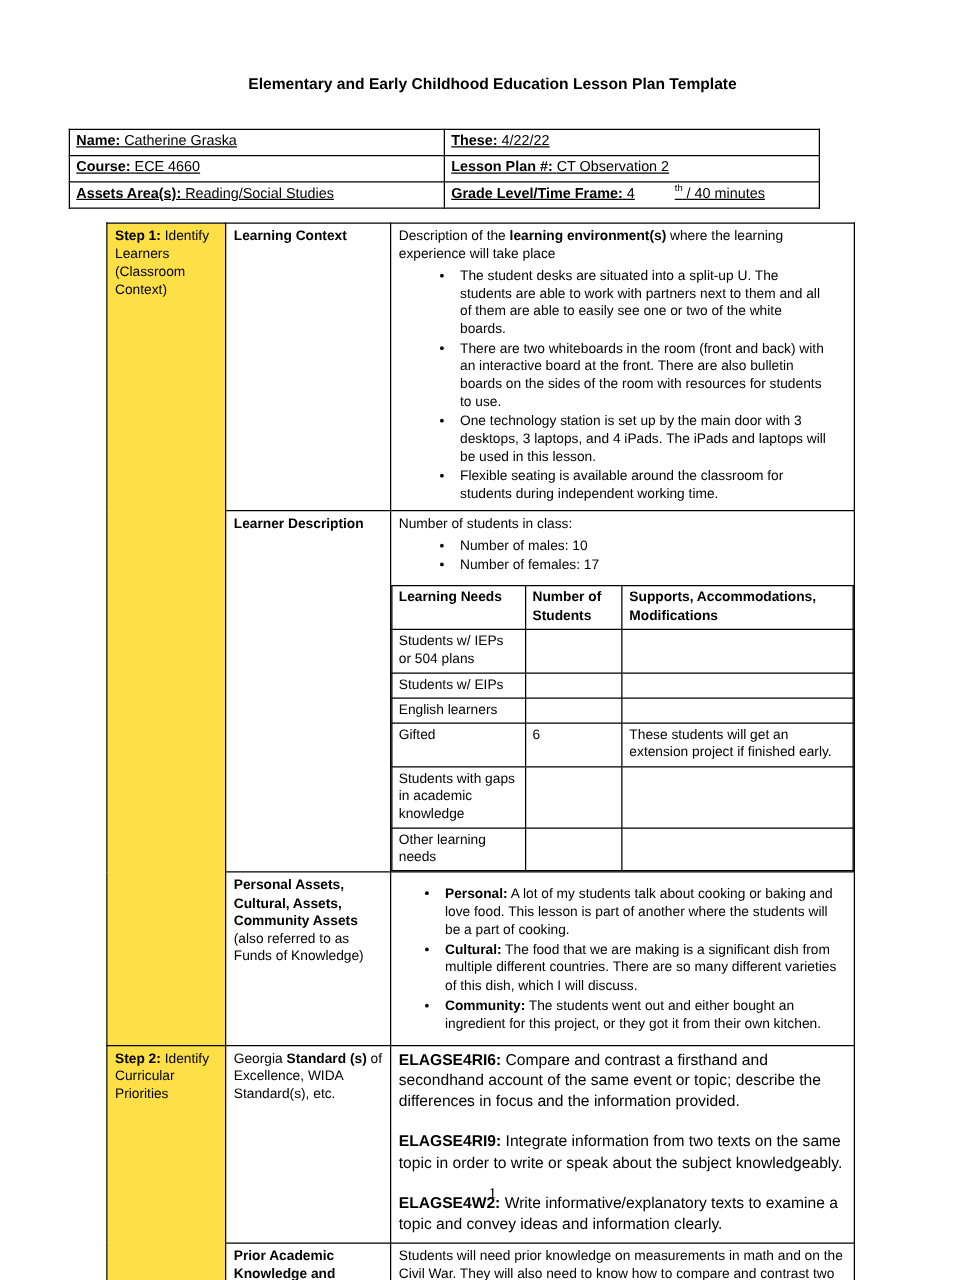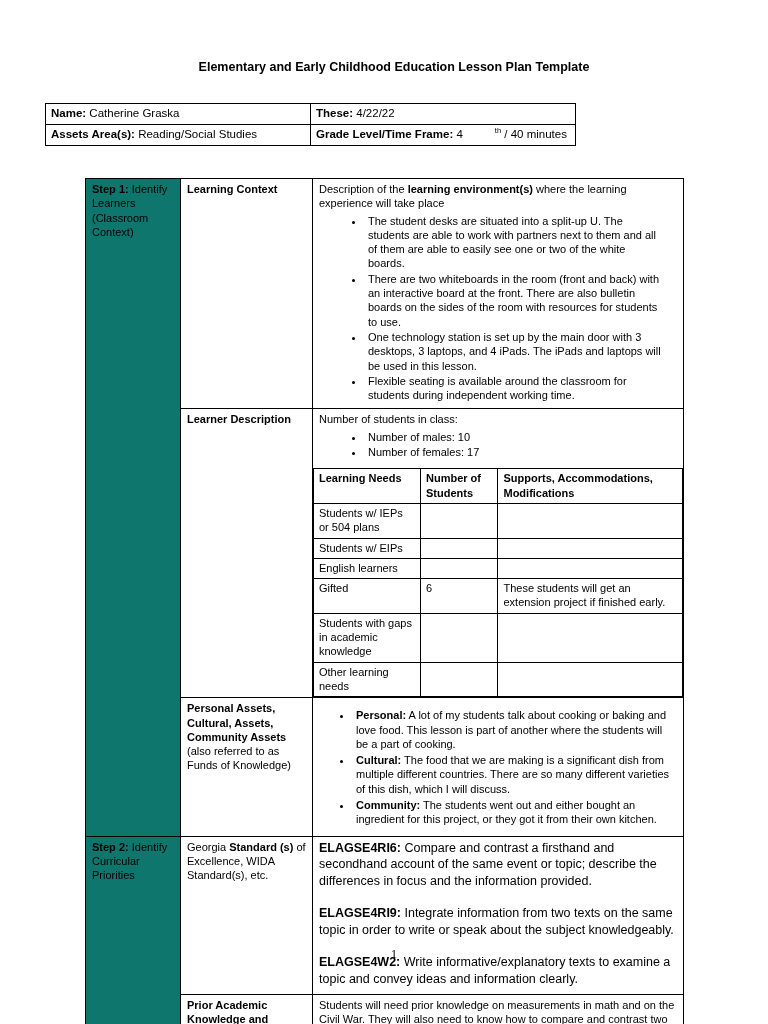"Name: Catherine Graska" .header-table { left: 45px -> 55px; text-decoration: none -> underline; width: 531px -> 601px }
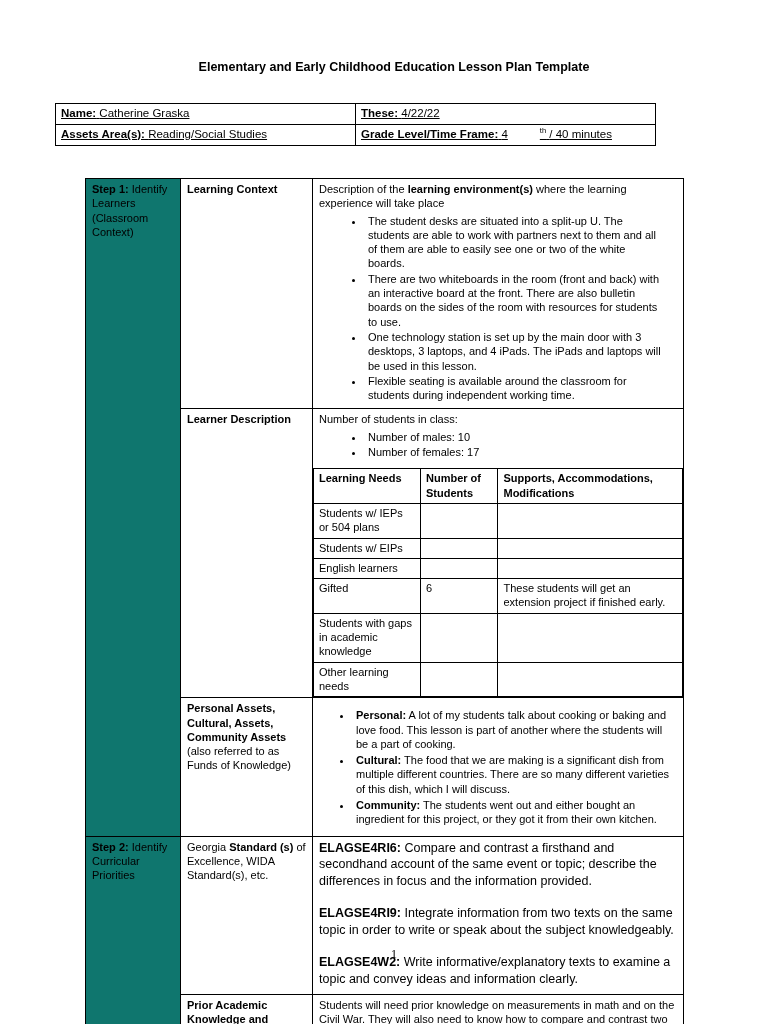"Course: ECE 4660" tr { html: none -> <tr> <td> <span>Course:</span> <span>ECE 4660</span> </td> <td> <span>Lesson Plan #:</span> <span>CT Observation 2</span> </td> </tr> }
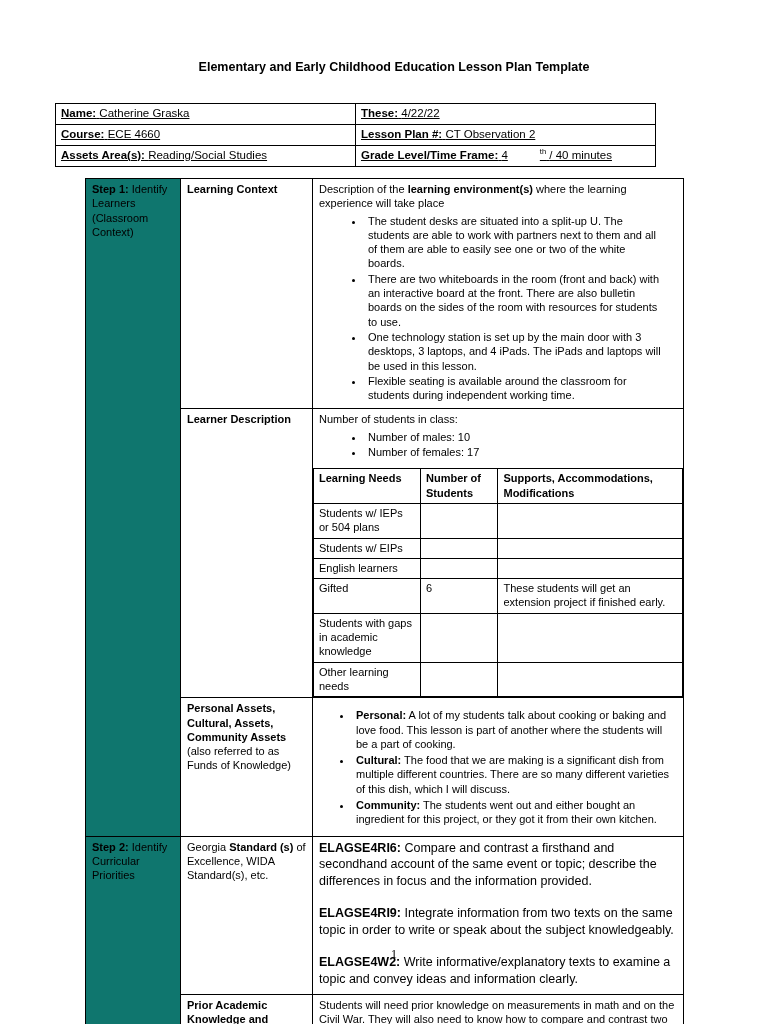"Step 1: Identify Learners (Classroom" .step-col { background: #0f766e -> #fde047 }
